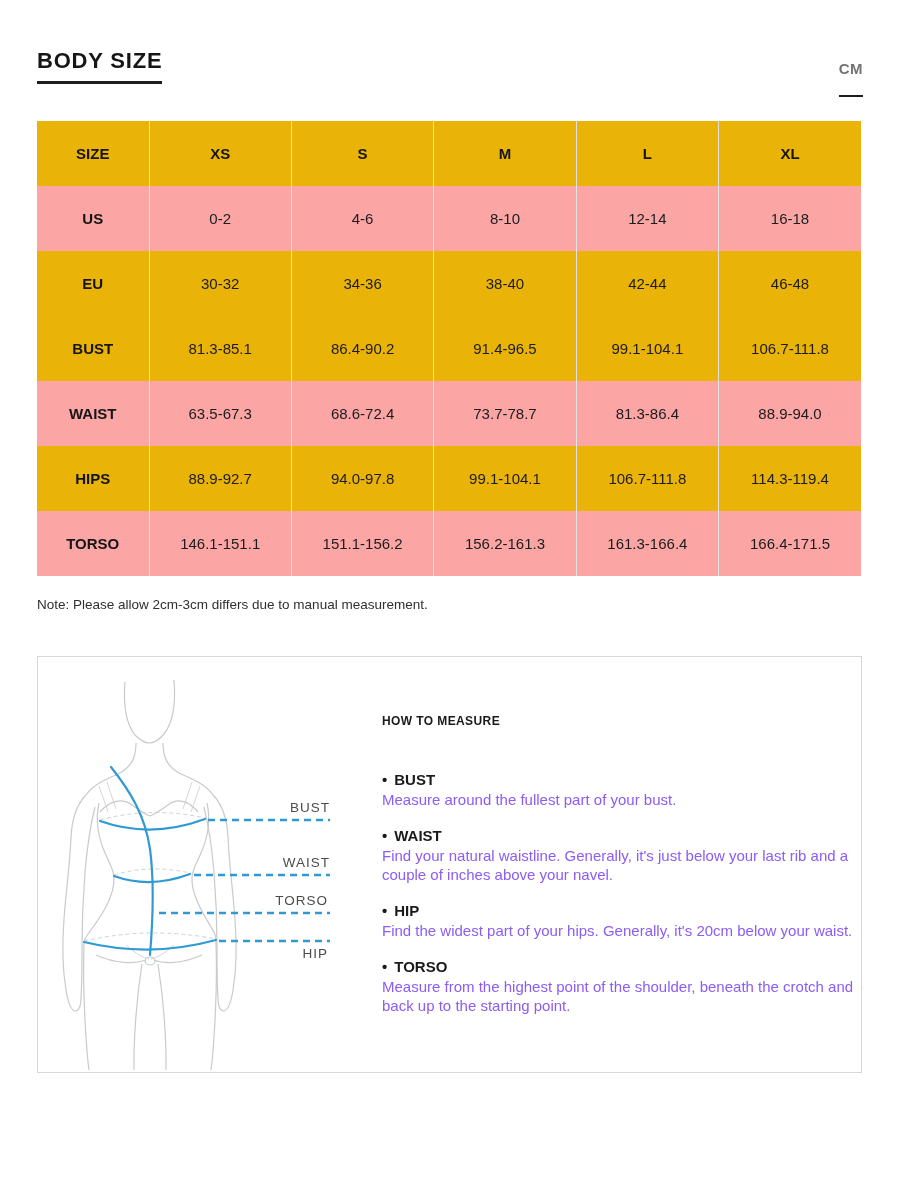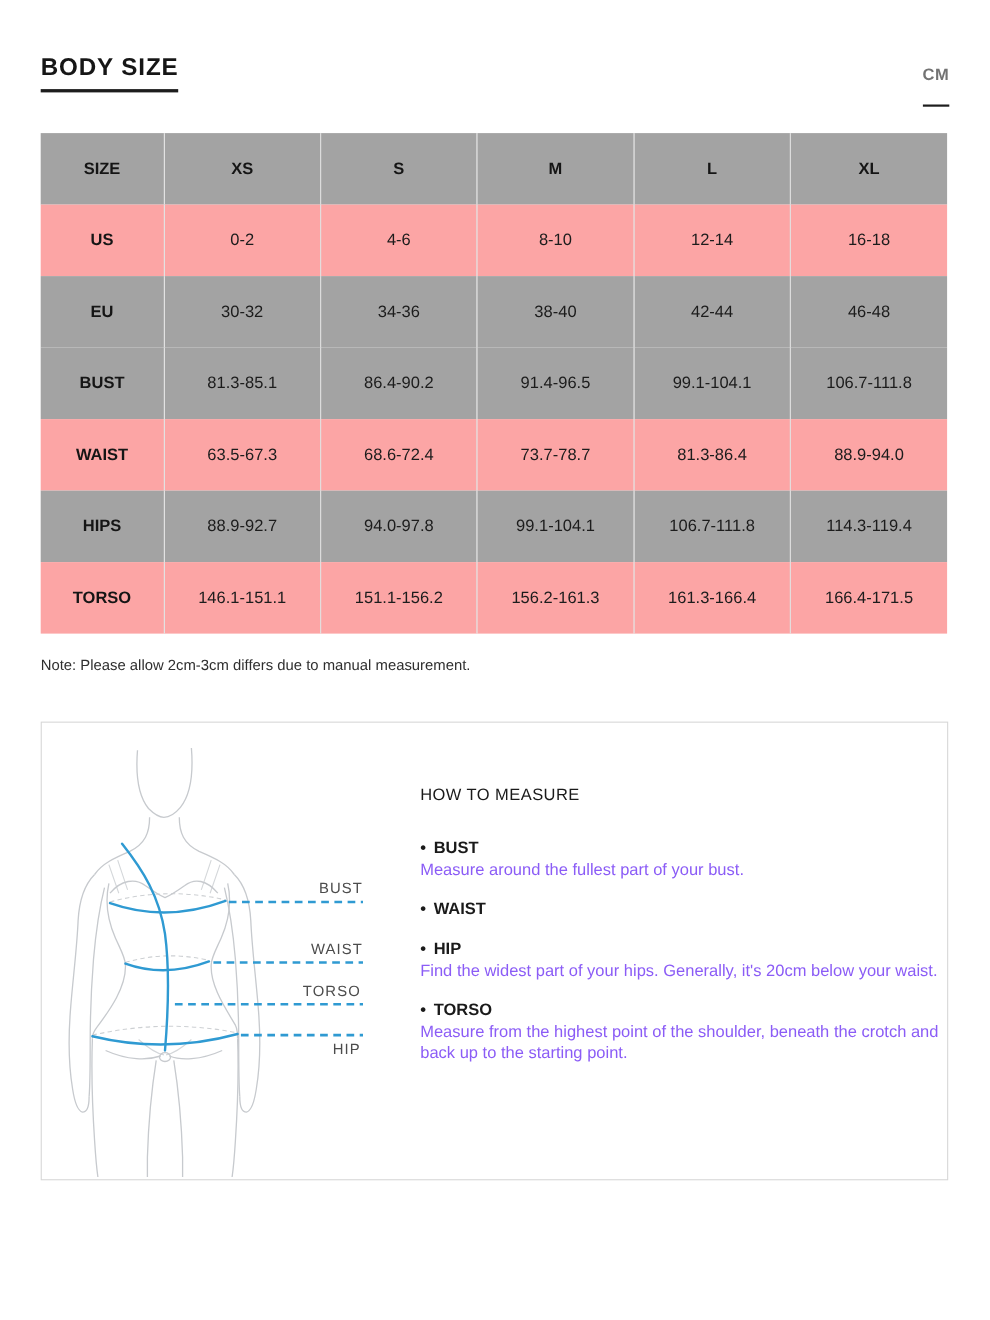"SIZE" .size-table tr.row-gray td, .size-table tr.row-gray th { background: #a3a3a3 -> #eab308 }
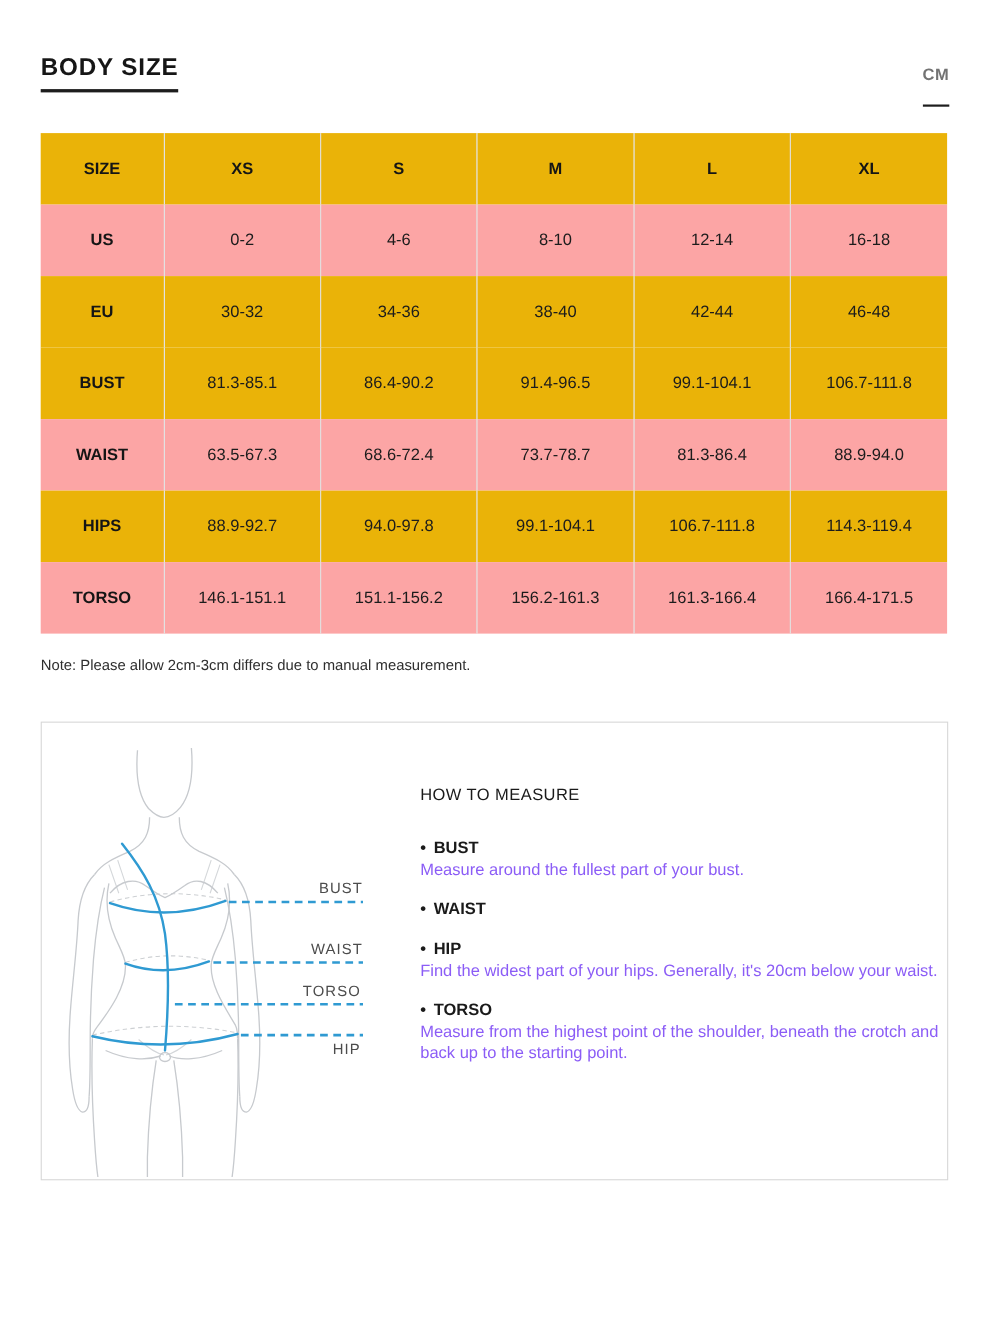"HOW TO MEASURE" .measure-title { font-size: 15px -> 12px; font-weight: normal -> bold; margin-bottom: 30px -> 42px }
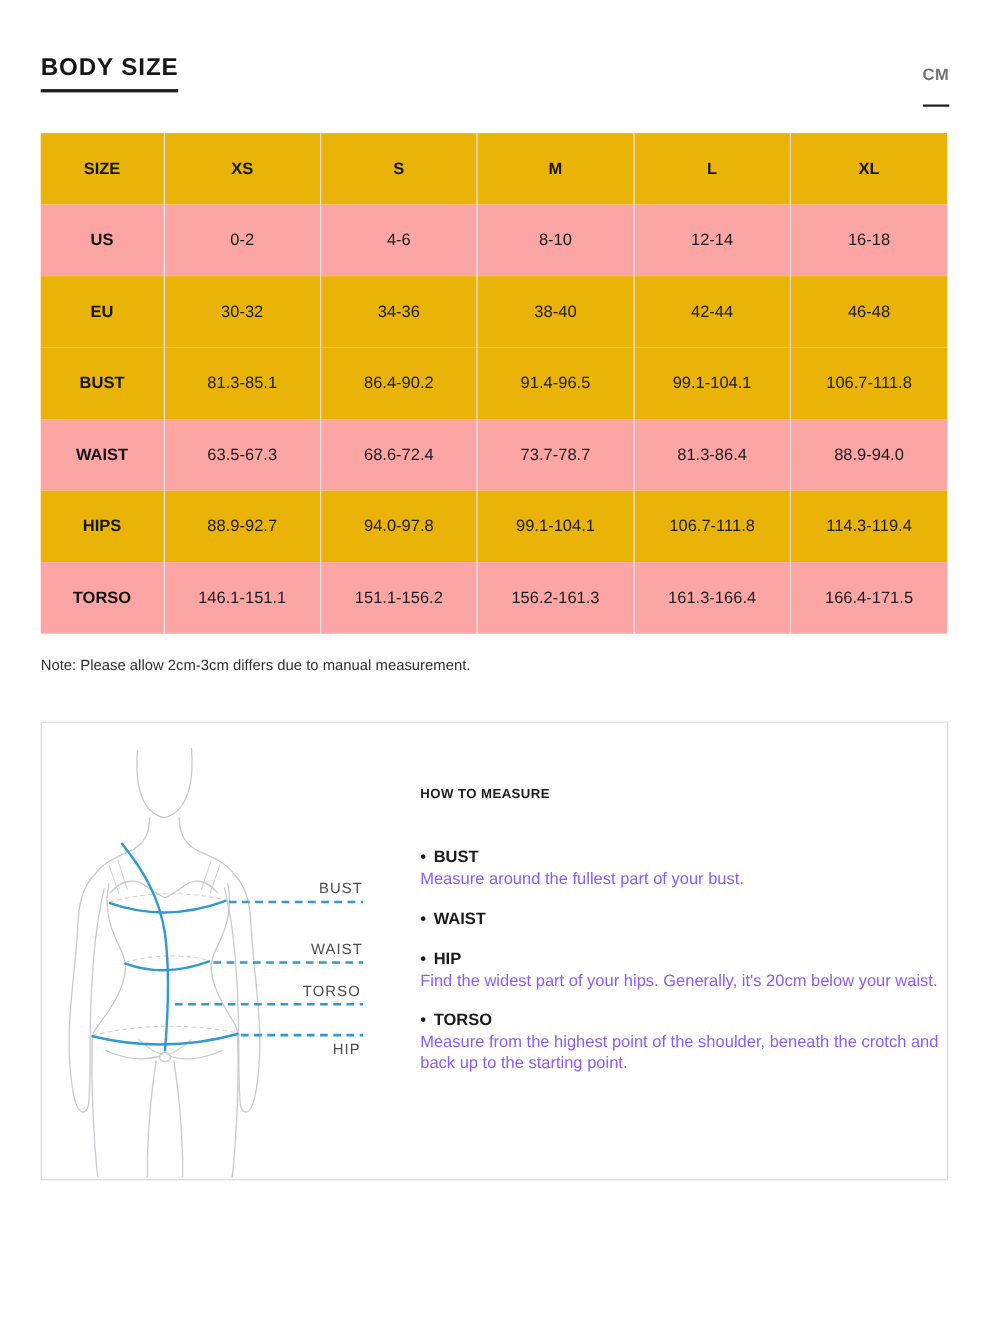"Find your natural waistline. Generally," div.measure-text { html: none -> <div>Find your natural waistline. Generally, it's just below your last rib and a couple of inches above your navel.</div> }
